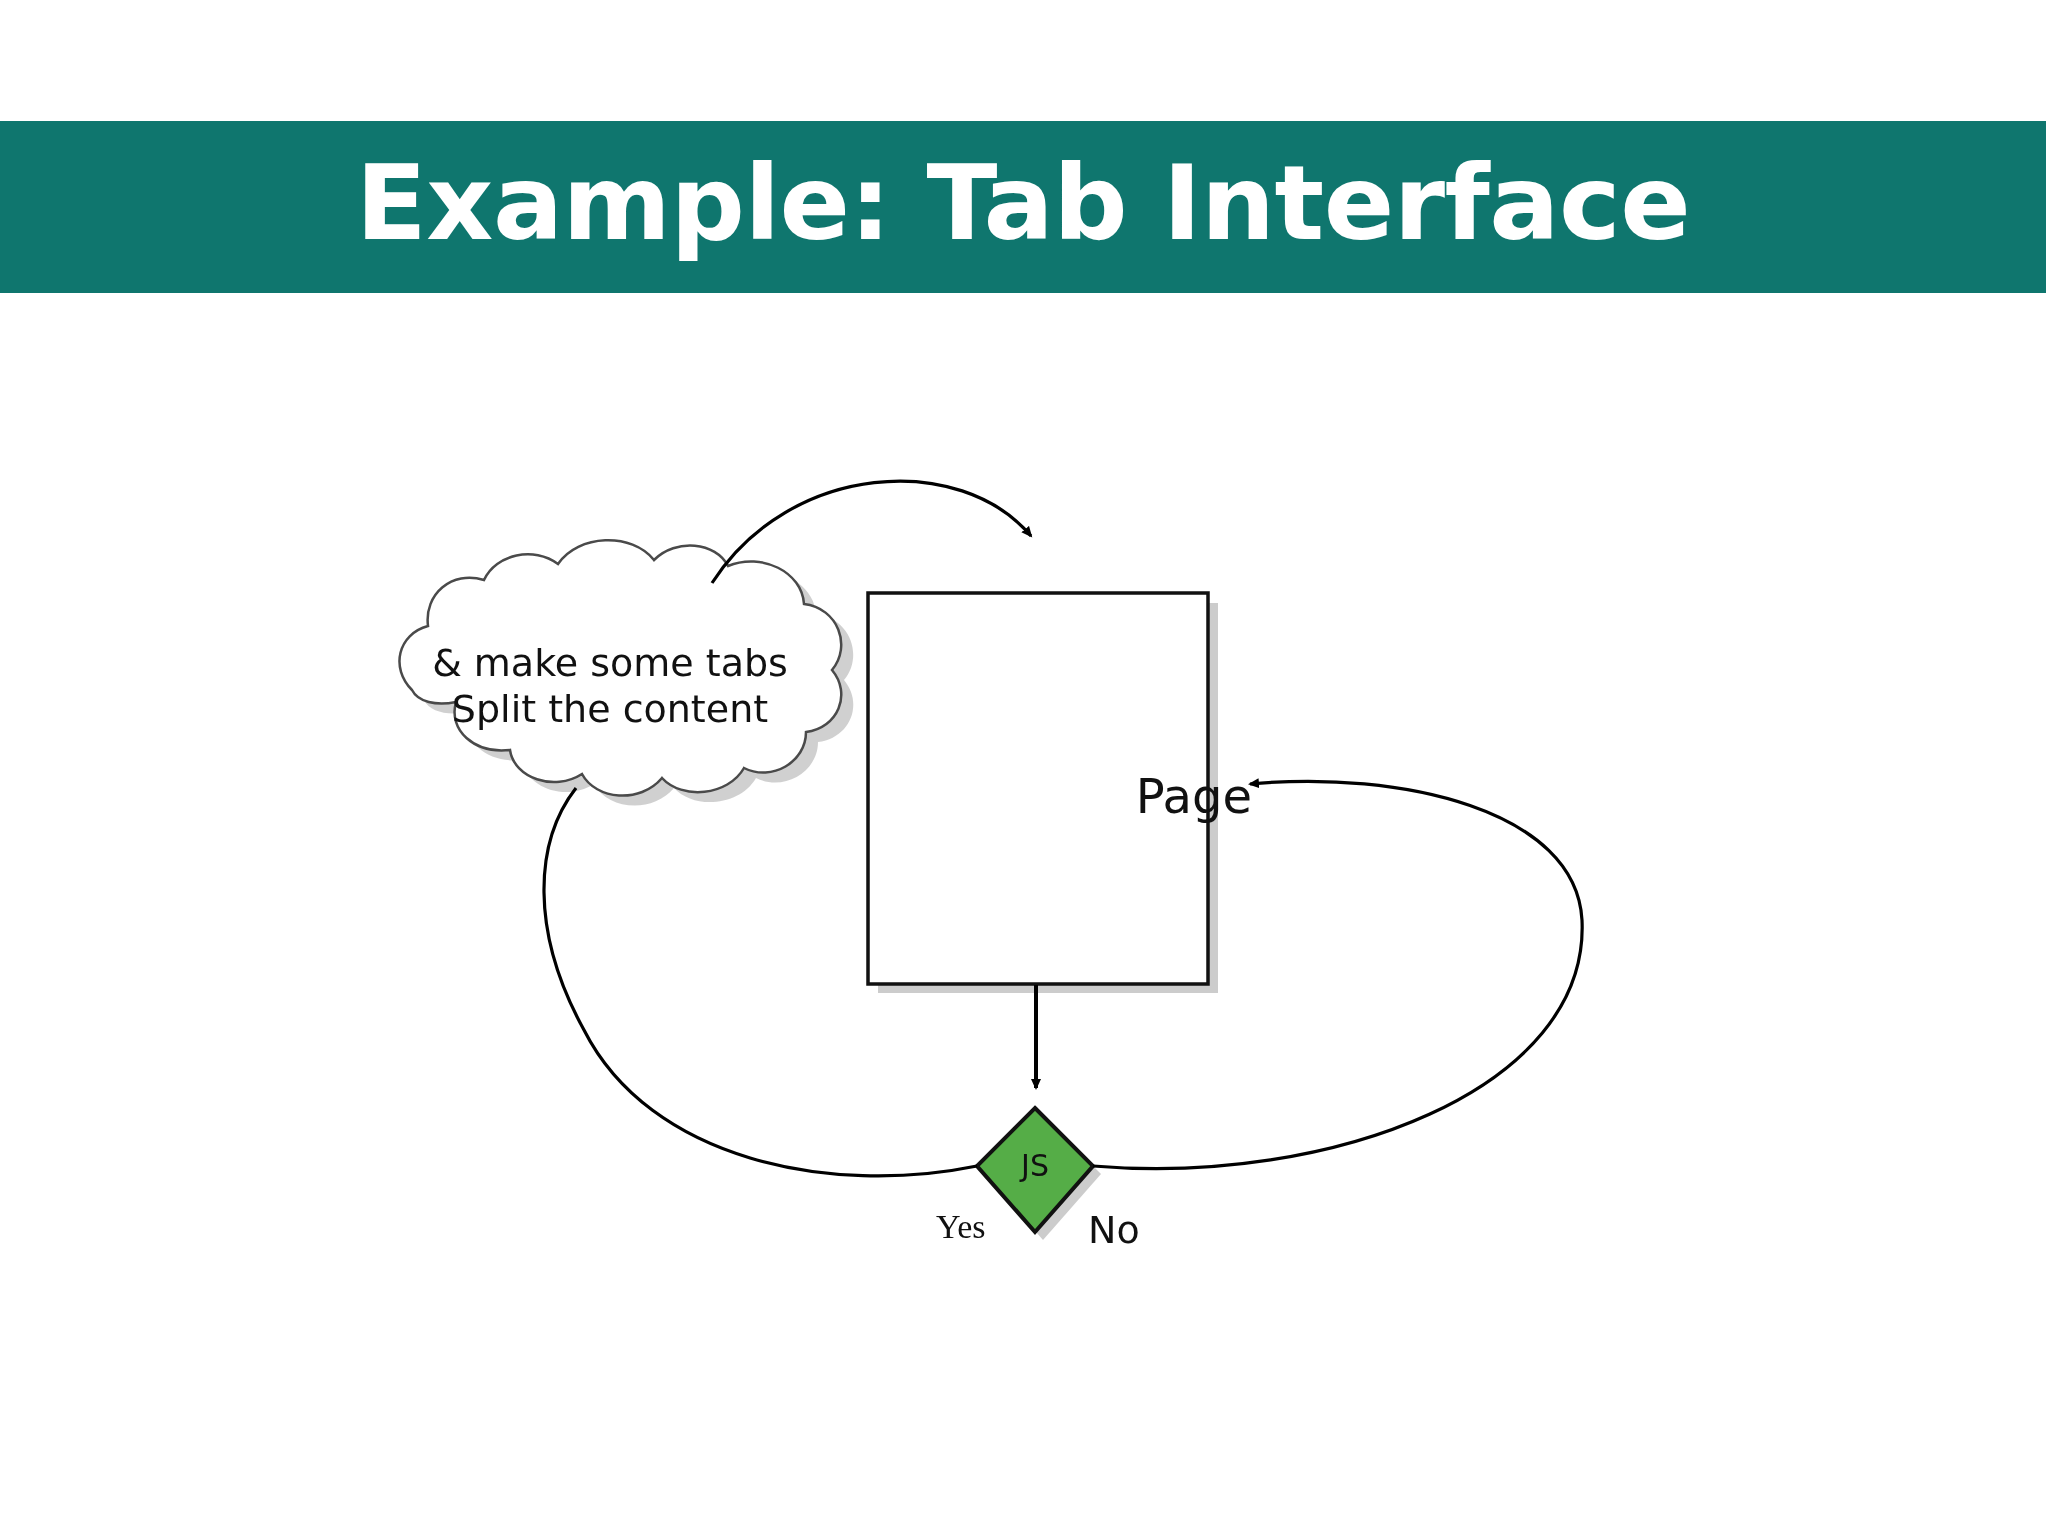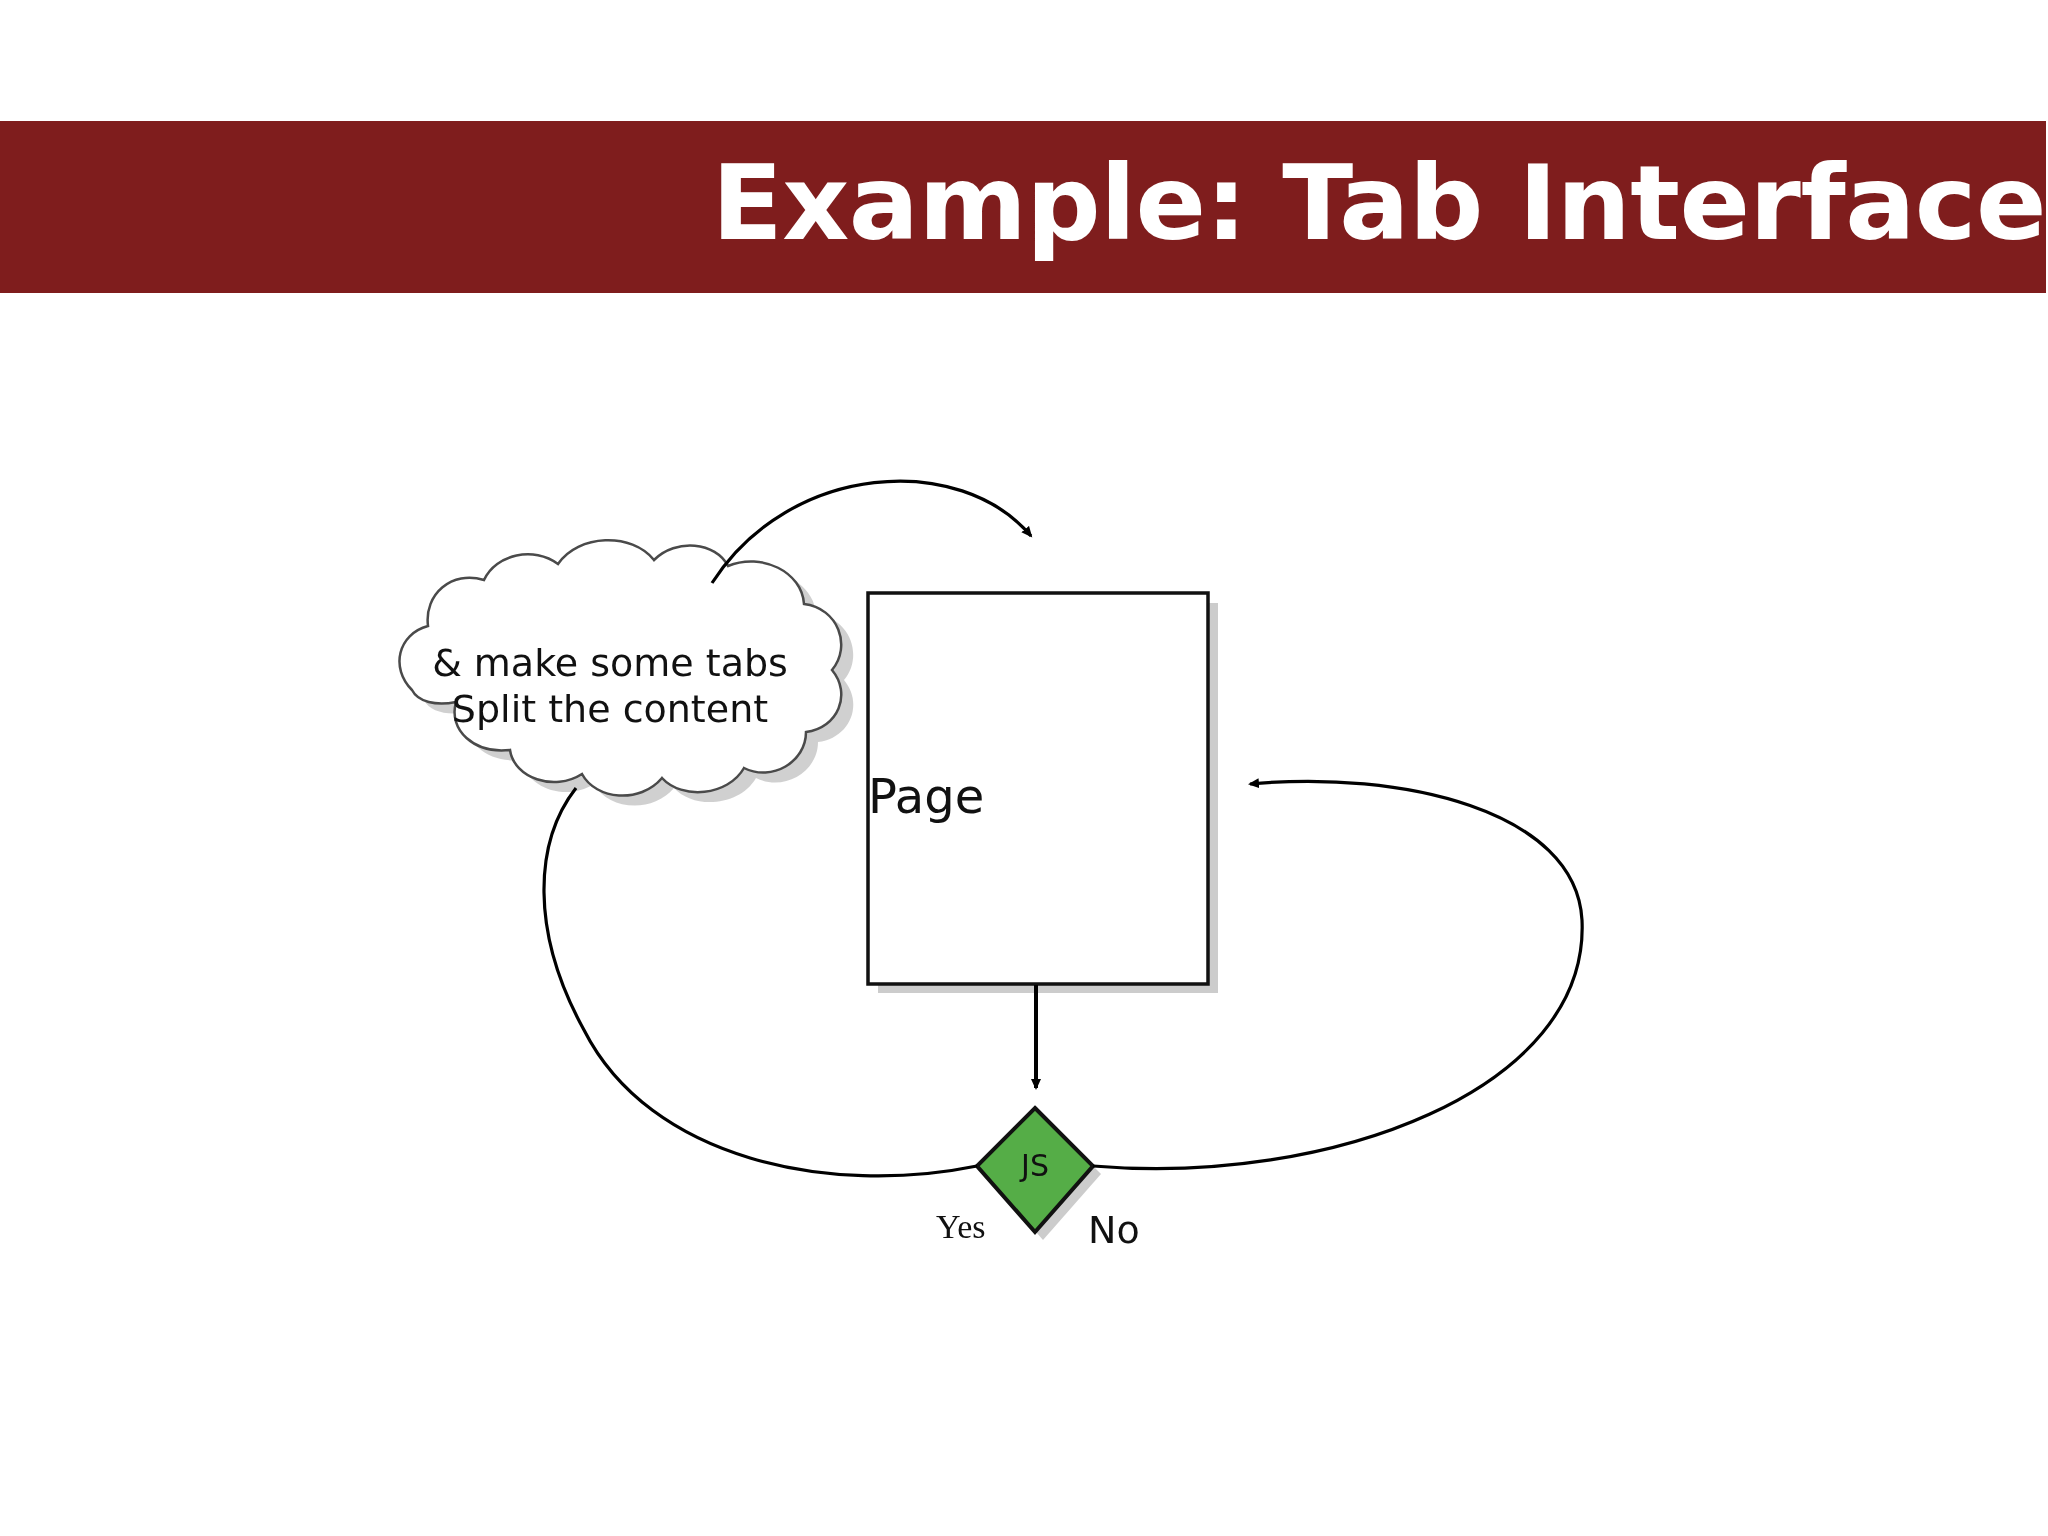"Example: Tab Interface" #title-banner { background: #7f1d1d -> #0f766e; justify-content: flex-end -> center }
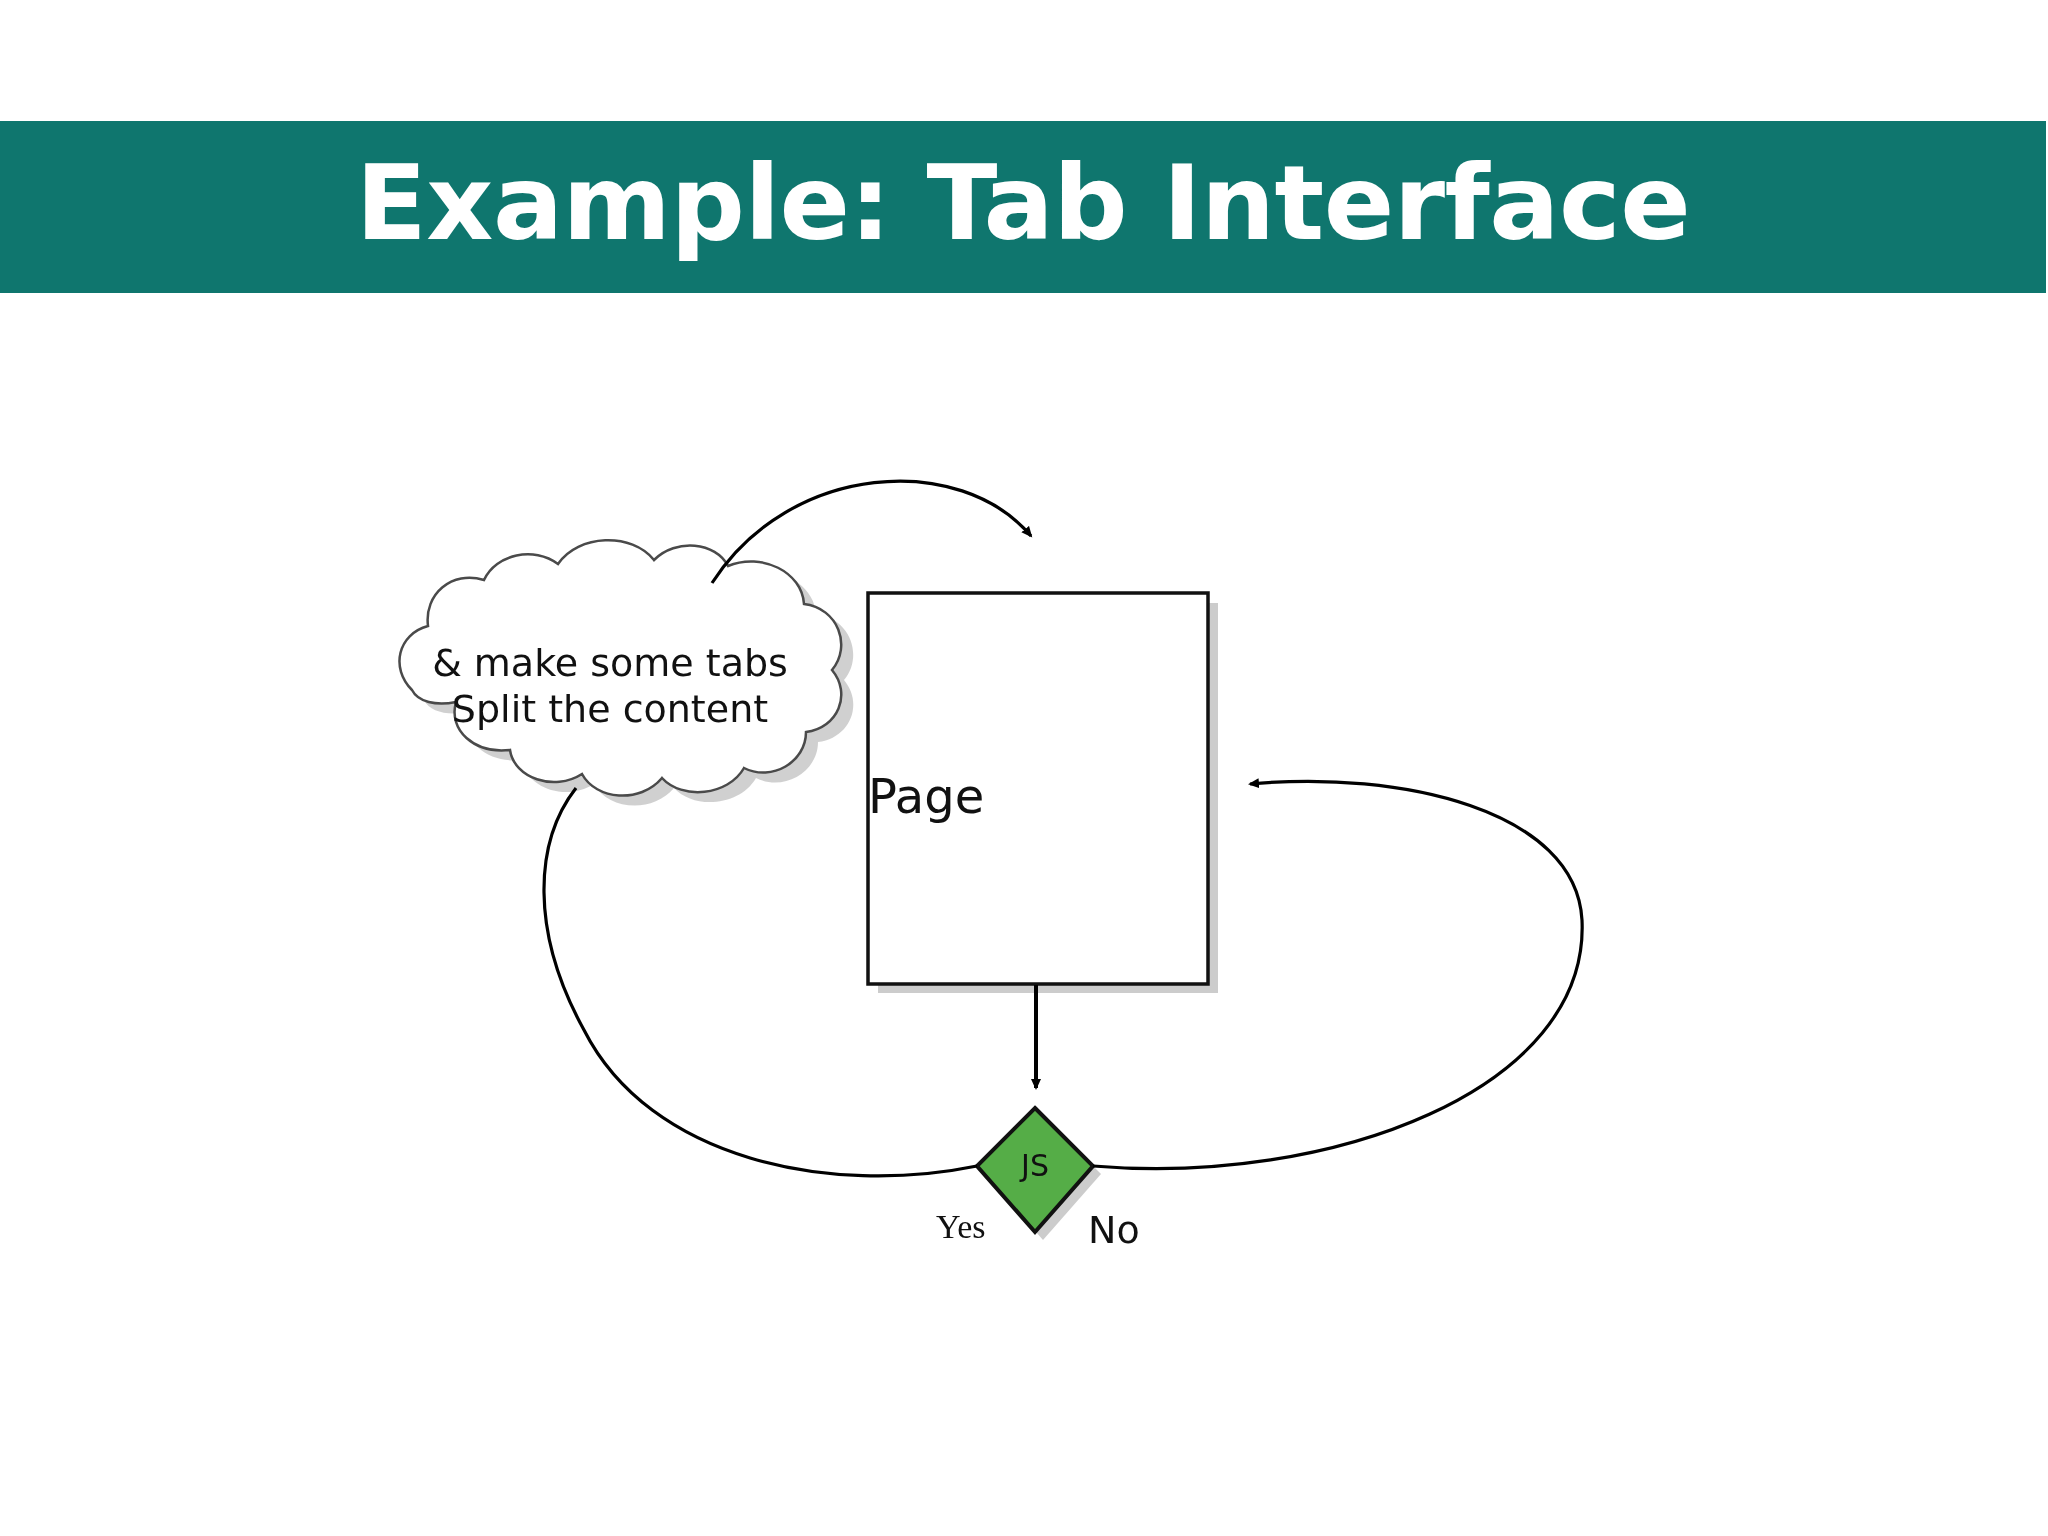"Page" #page-label { text-align: left -> right }
